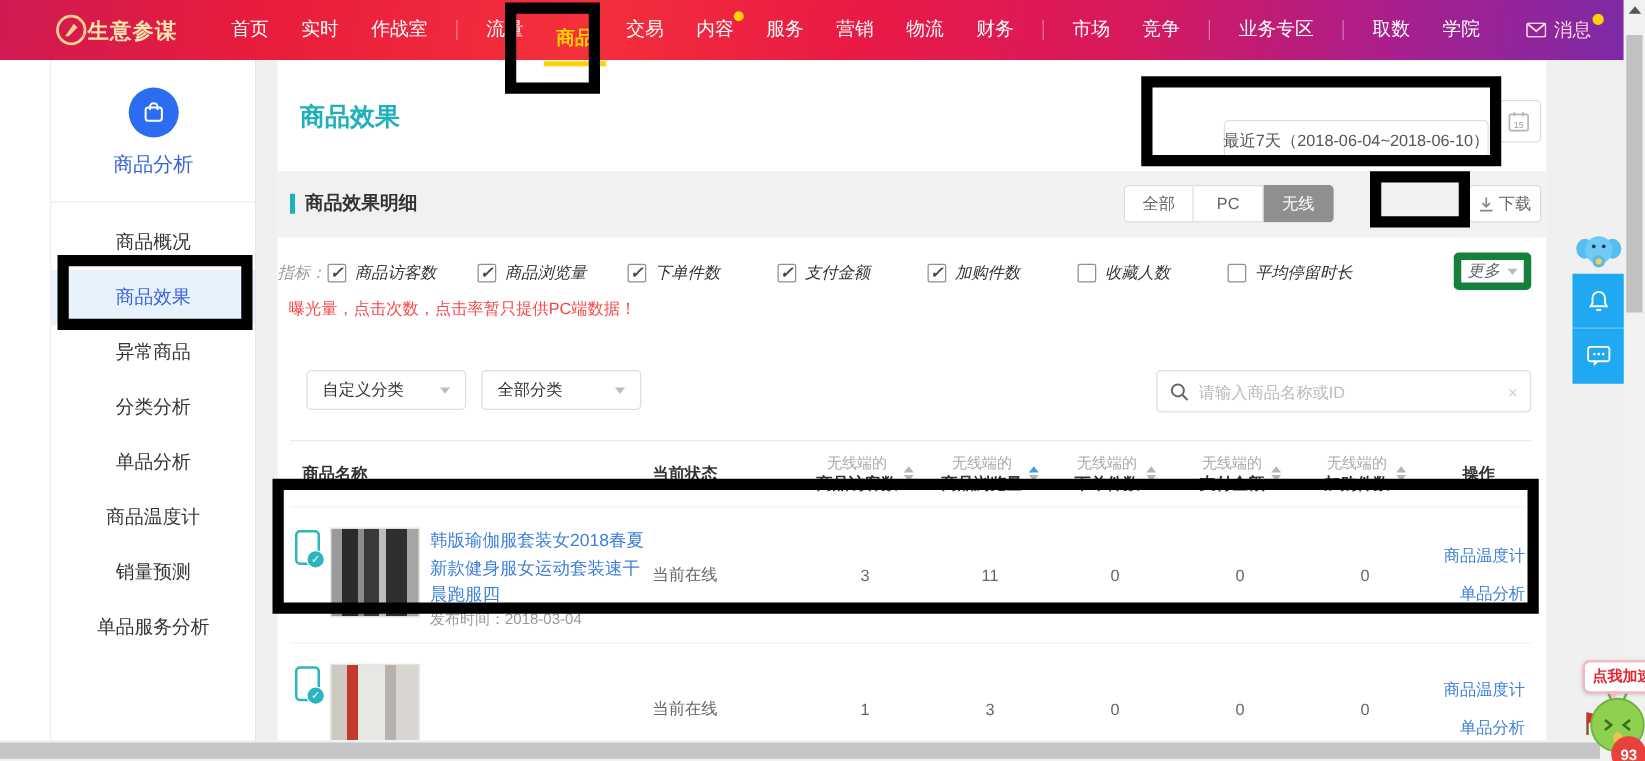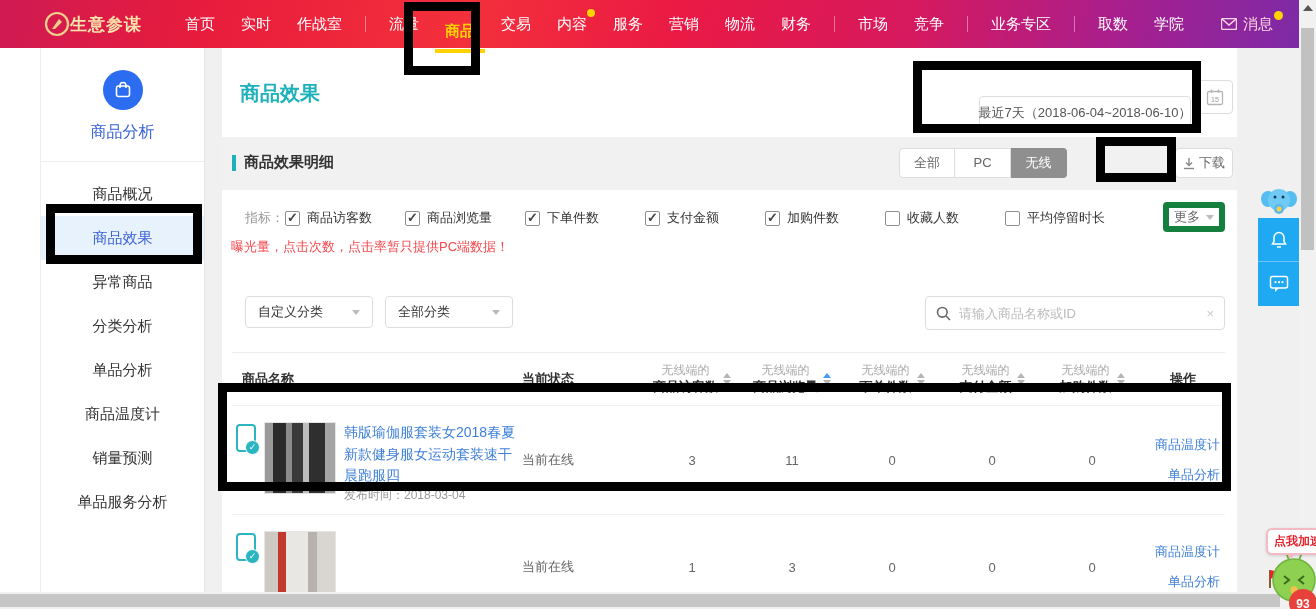"指标：" .filter-row { font-style: none -> italic; padding-left: 23px -> none }
